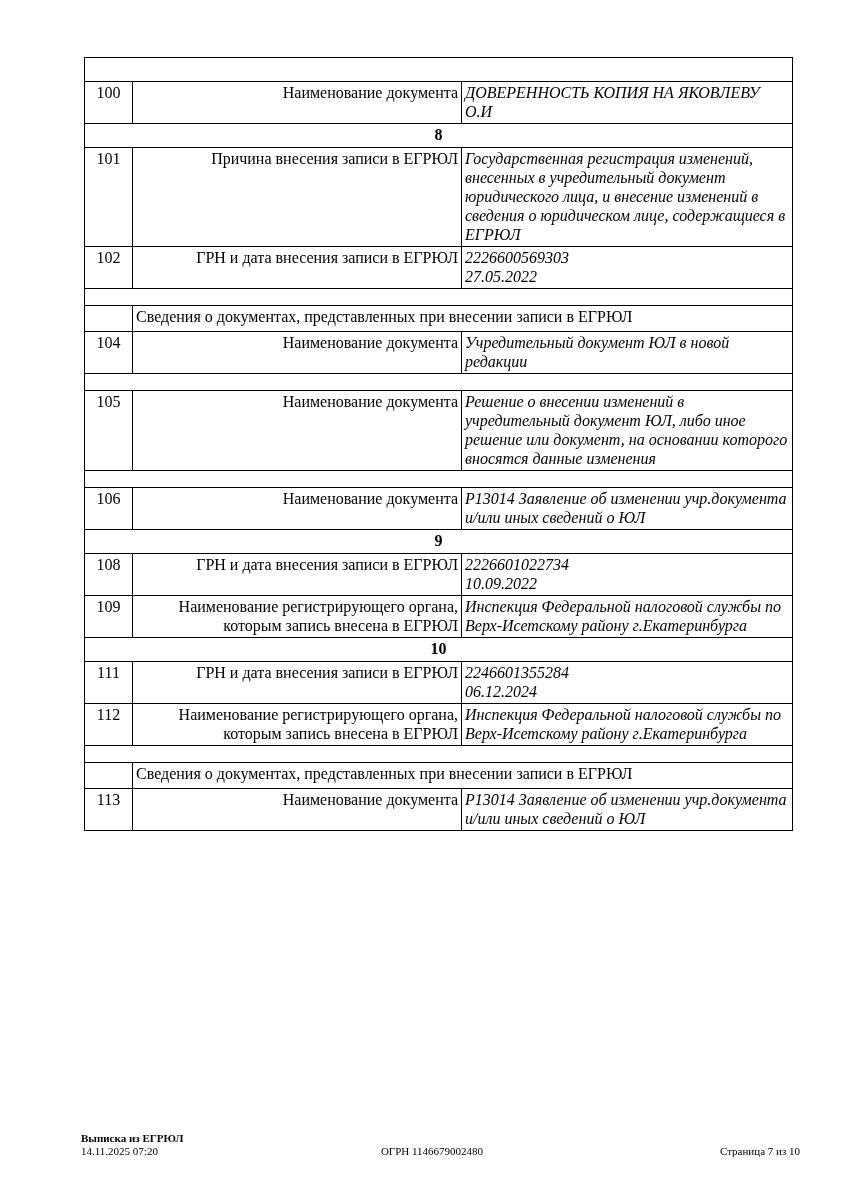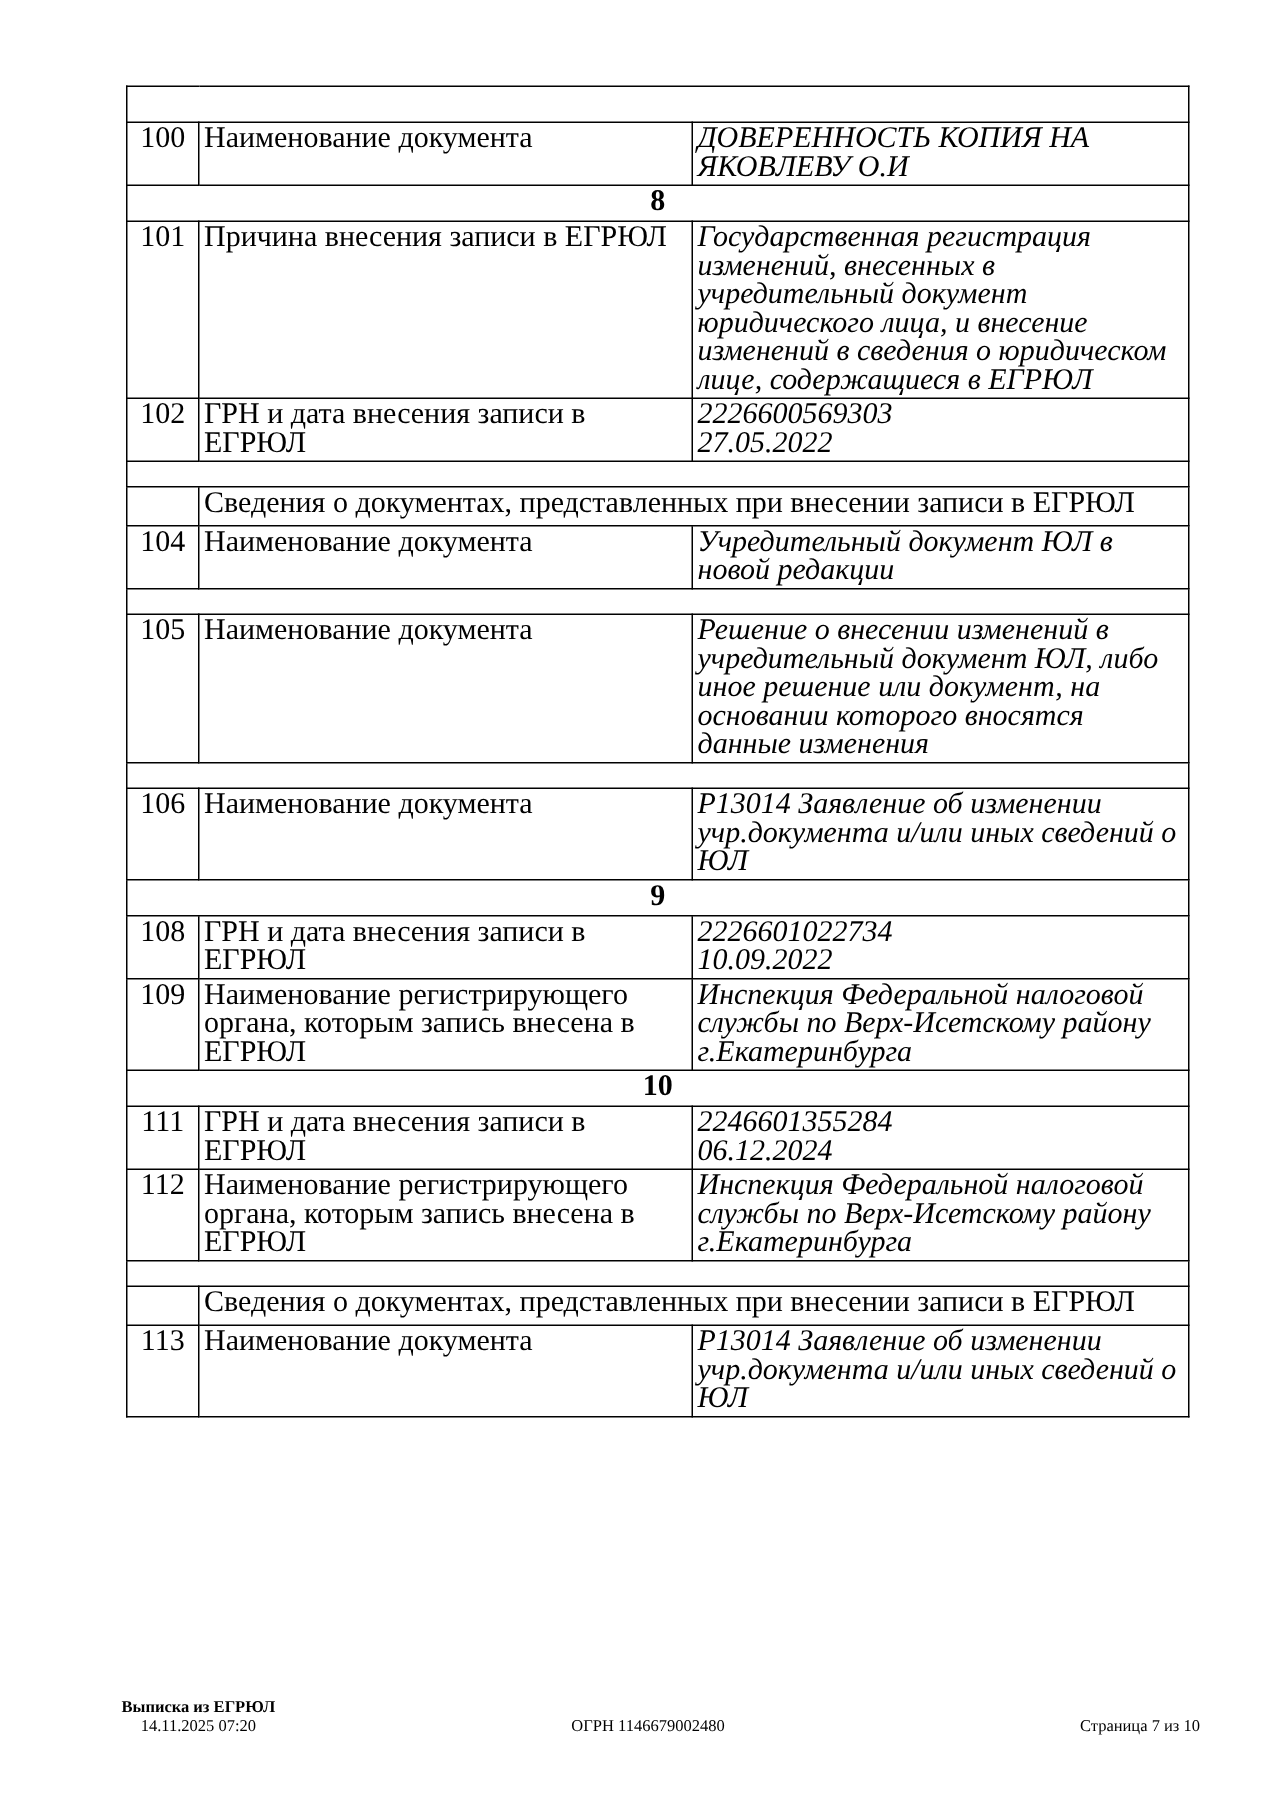"100" table.egrul td { font-size: 20px -> 16px }
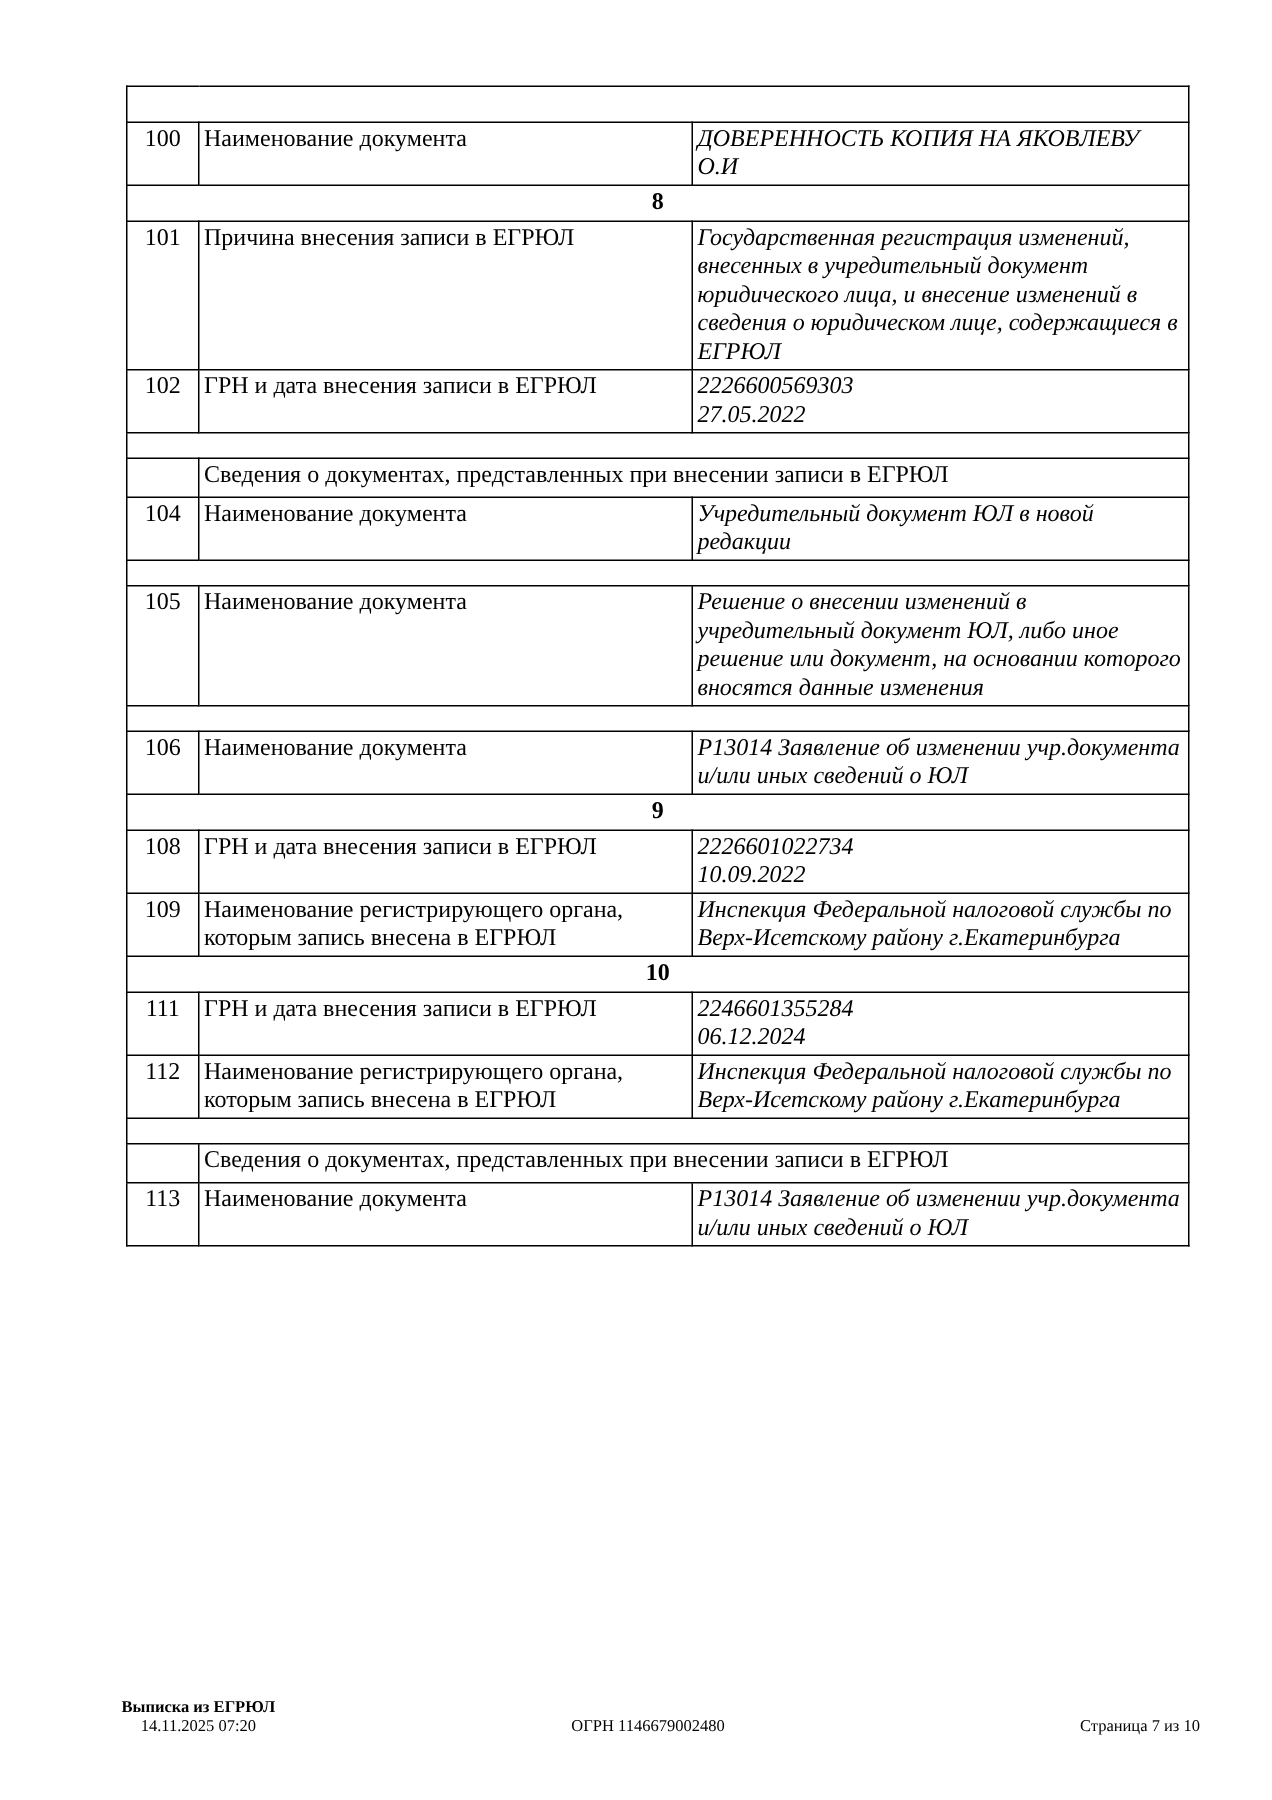"Наименование документа" td.label-cell { text-align: none -> right }
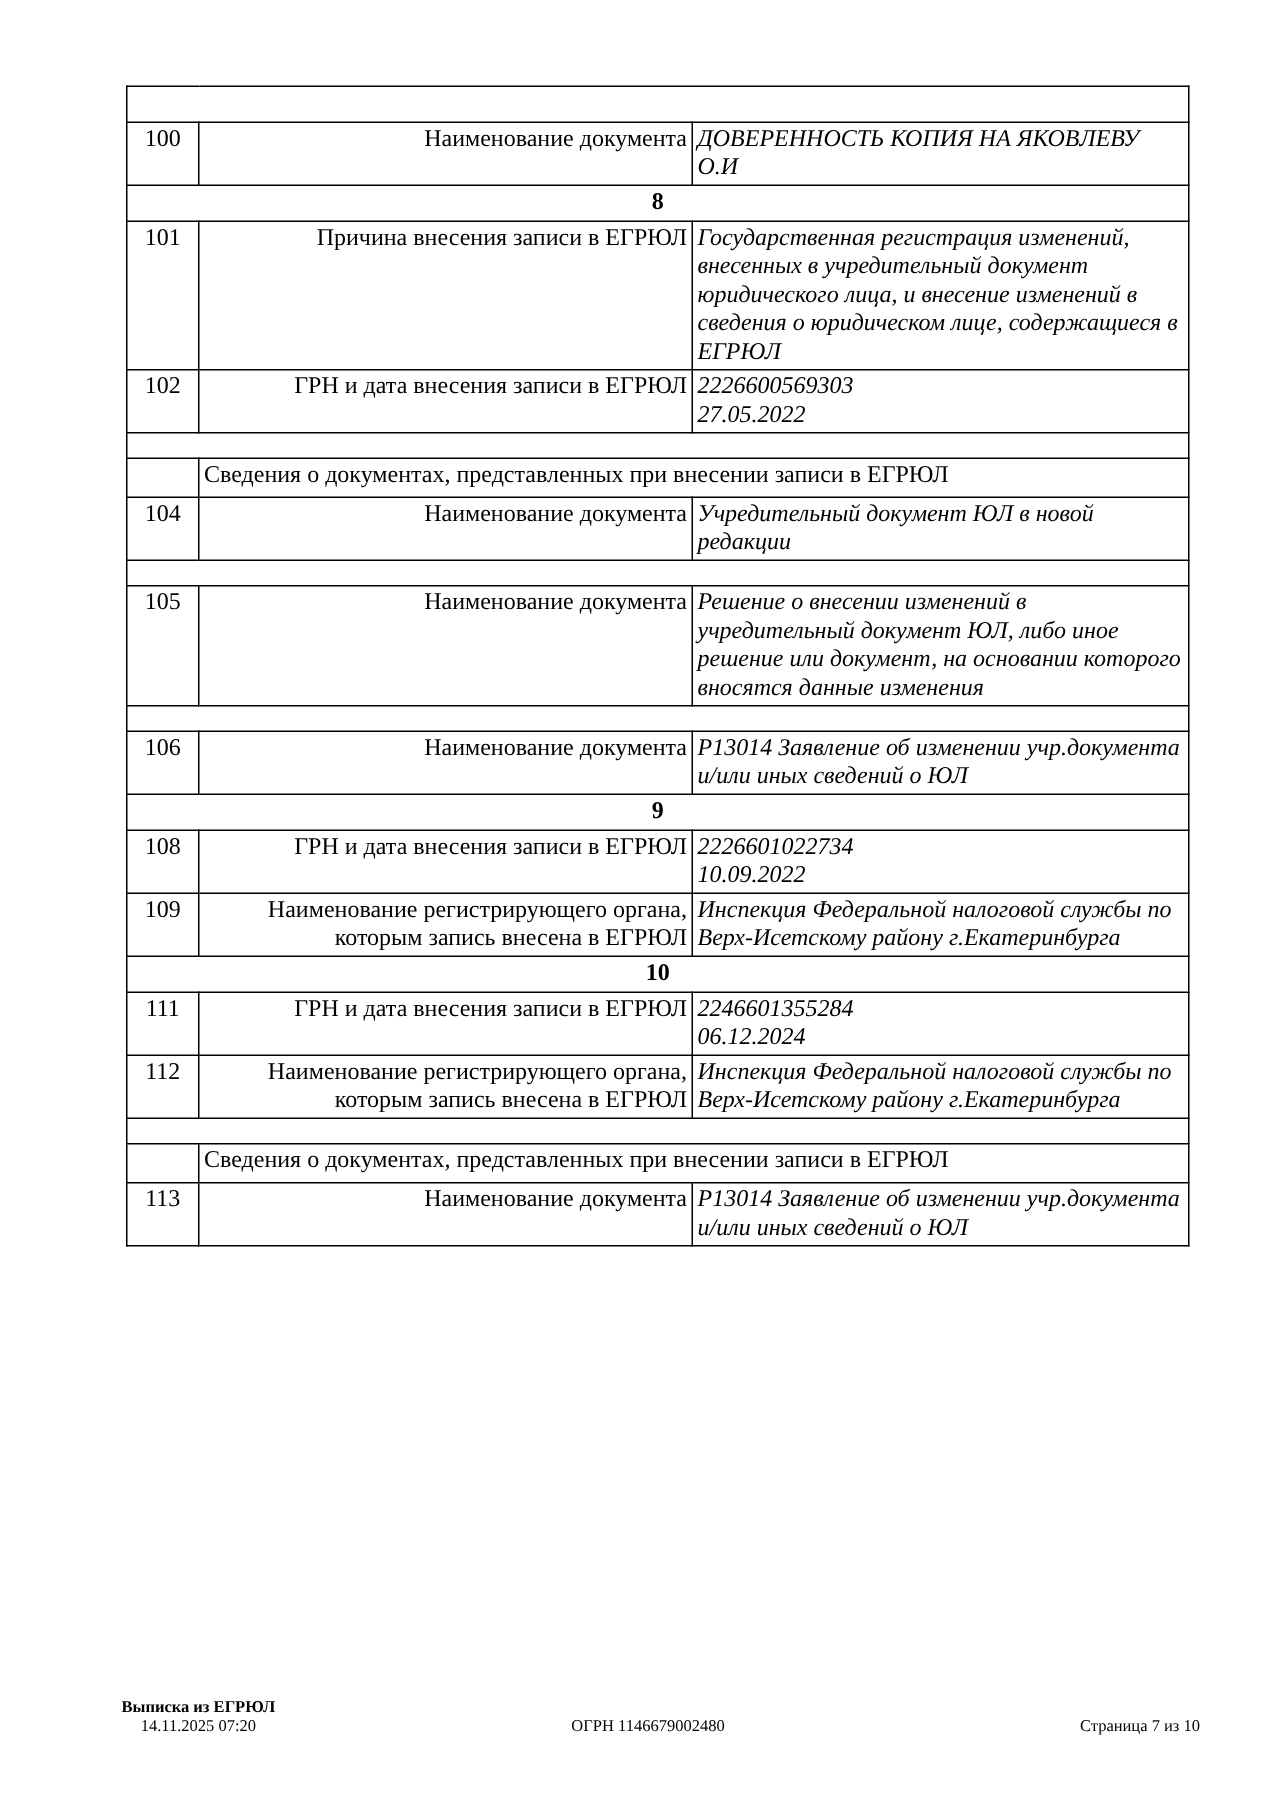"Выписка из ЕГРЮЛ" .footer-left { text-align: center -> none }
